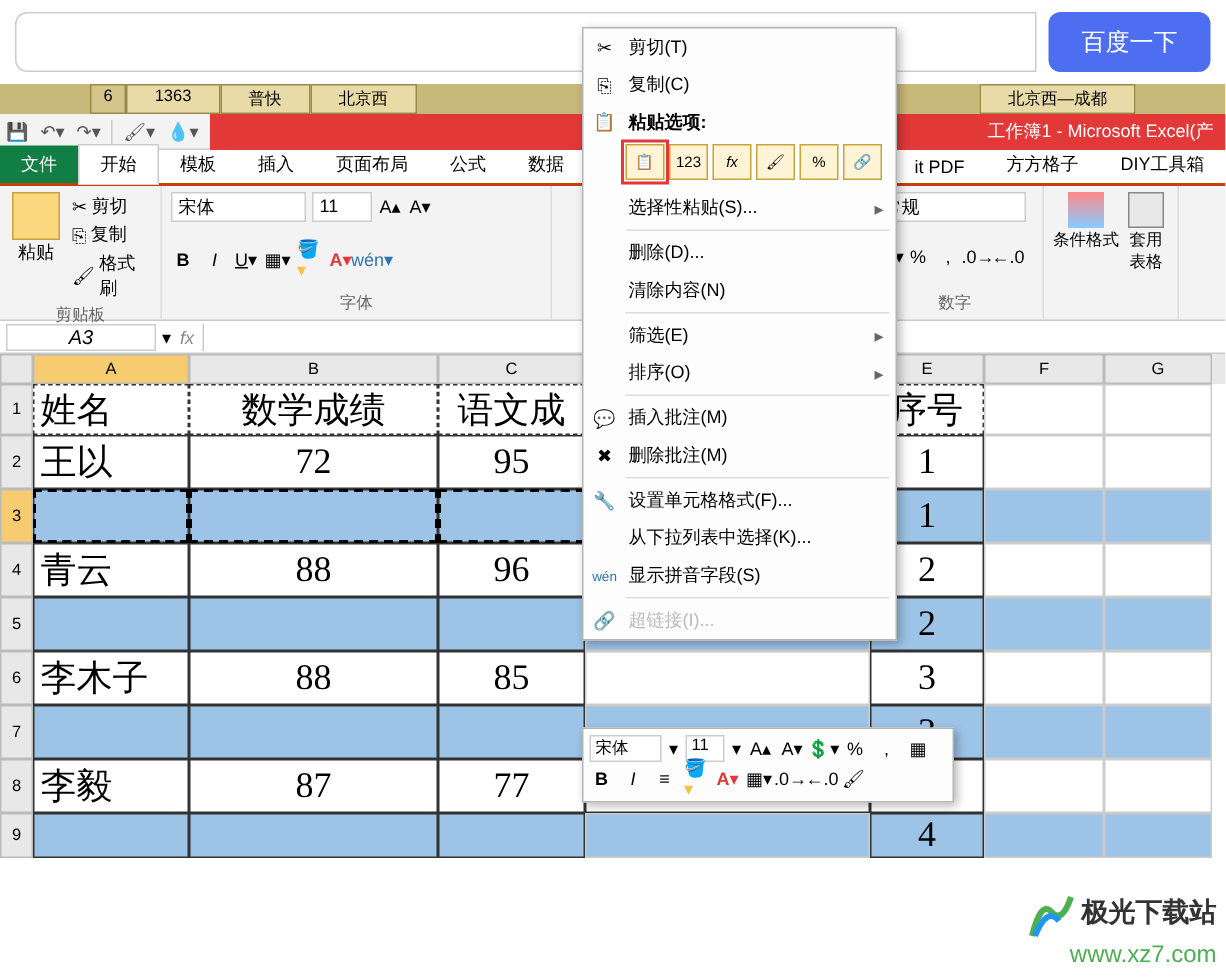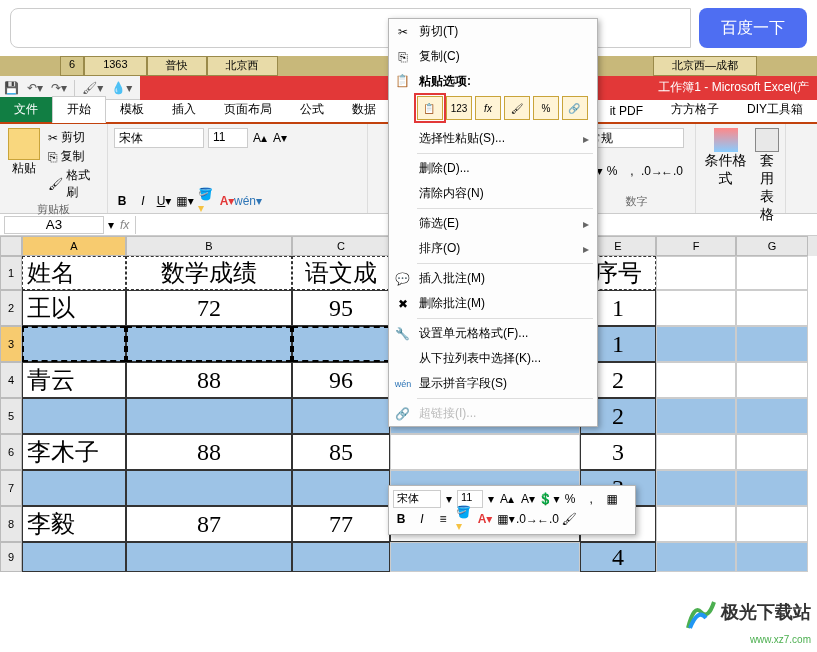"条件格式" .style-btn { font-size: 14px -> 11px }
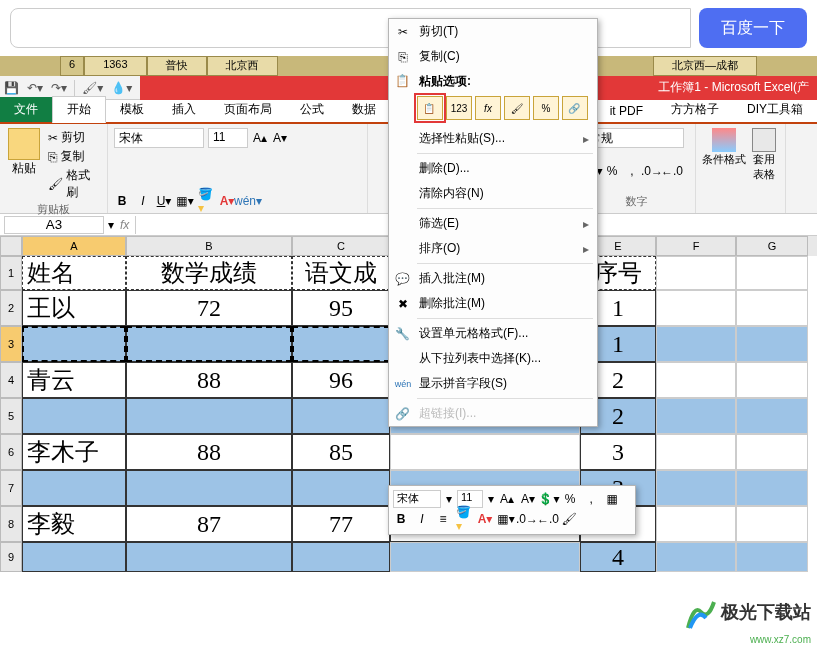"字体" div.rgroup-label { html: none -> <div>字体</div> }
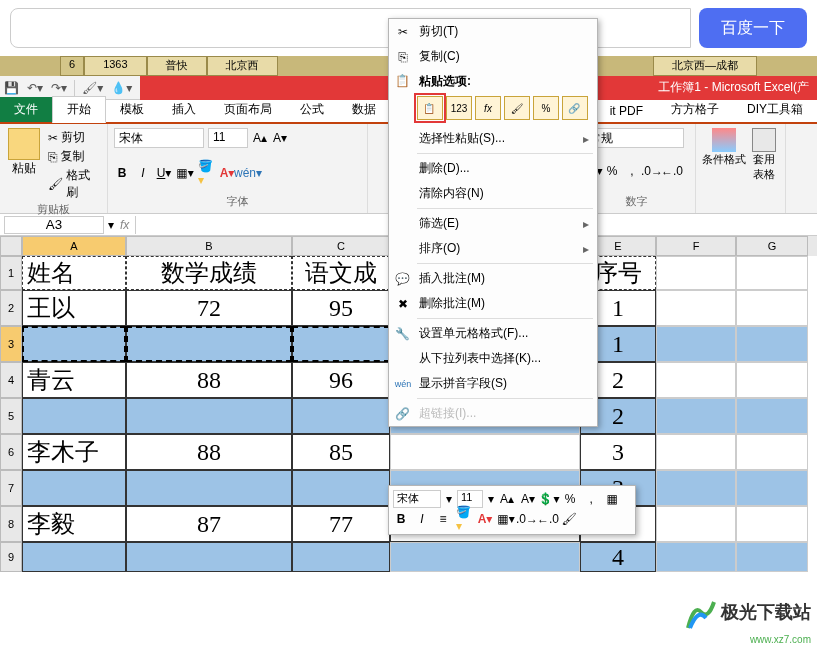"A3" .namebox { font-style: none -> italic }
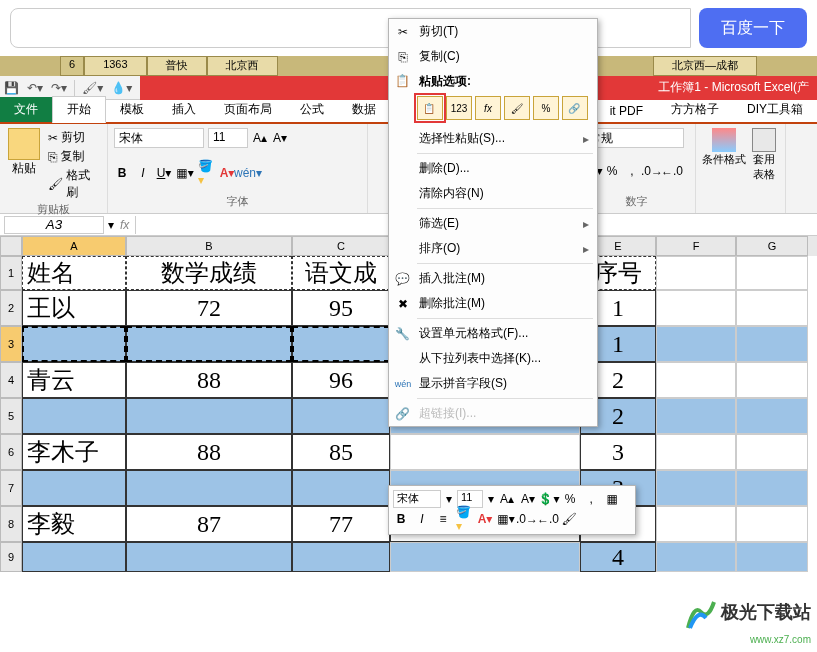"www.xz7.com" .wm-url { font-size: 10px -> 16px }
